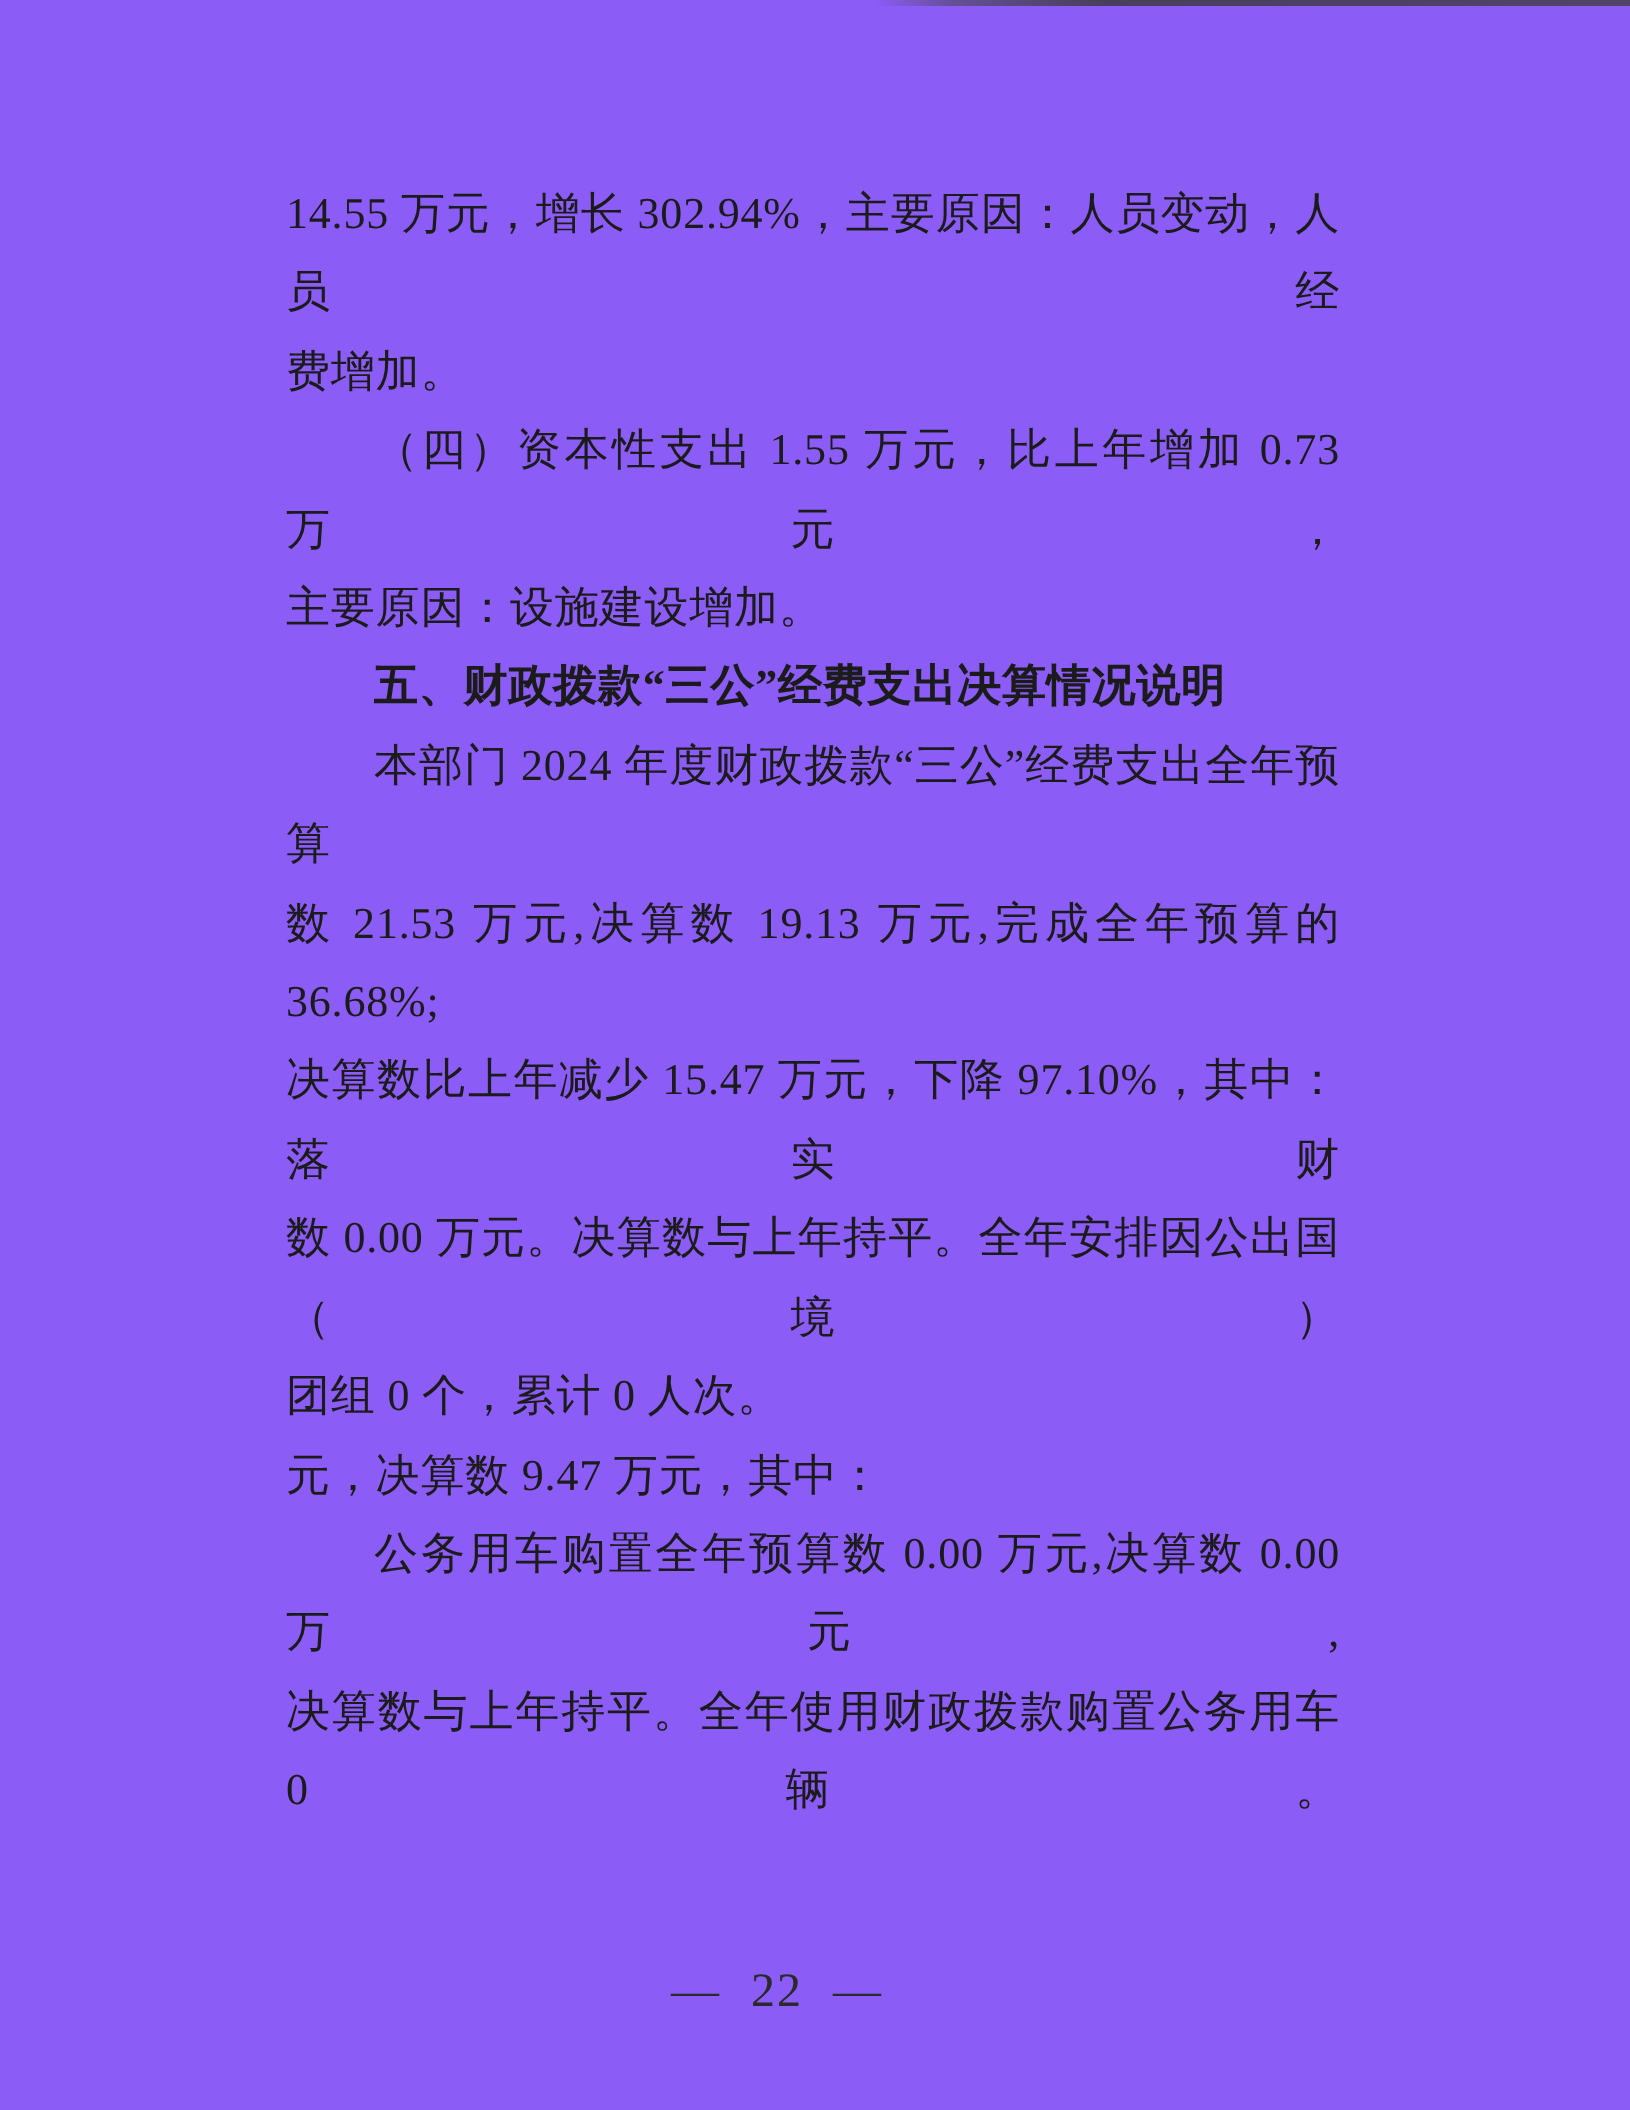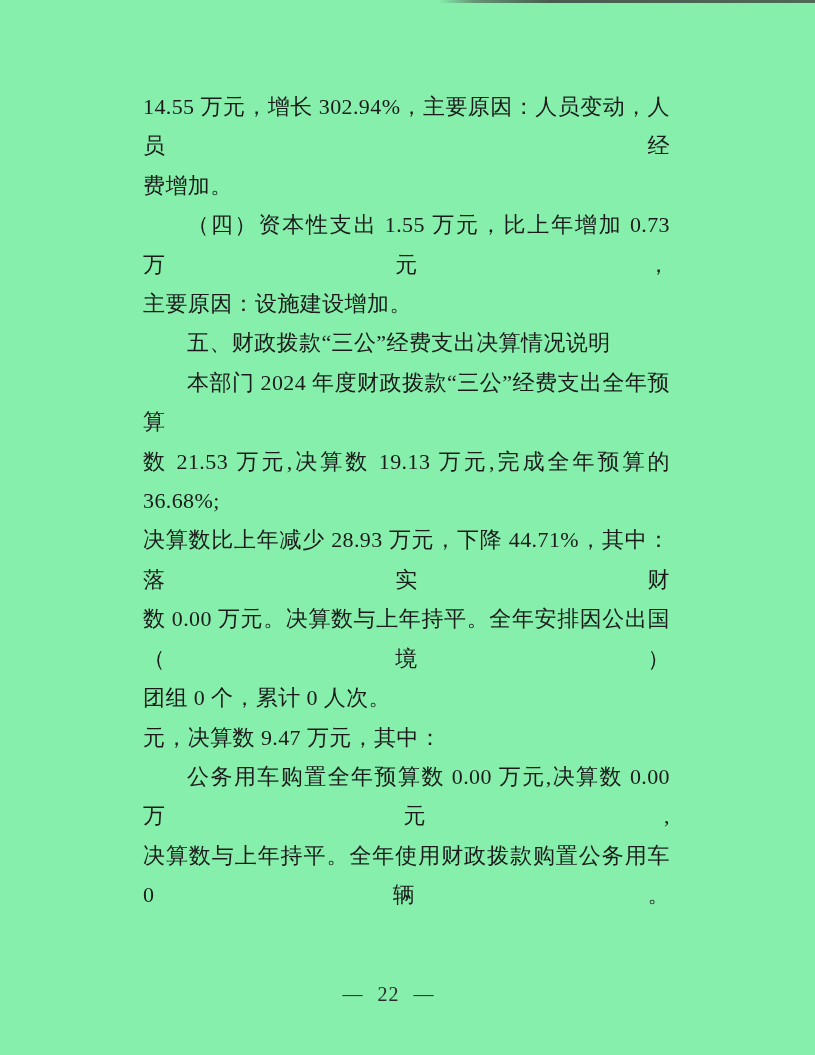"14.55 万元，增长 302.94%，主要原因：人员变动，人员经" .page { background: #86efac -> #8b5cf6 }
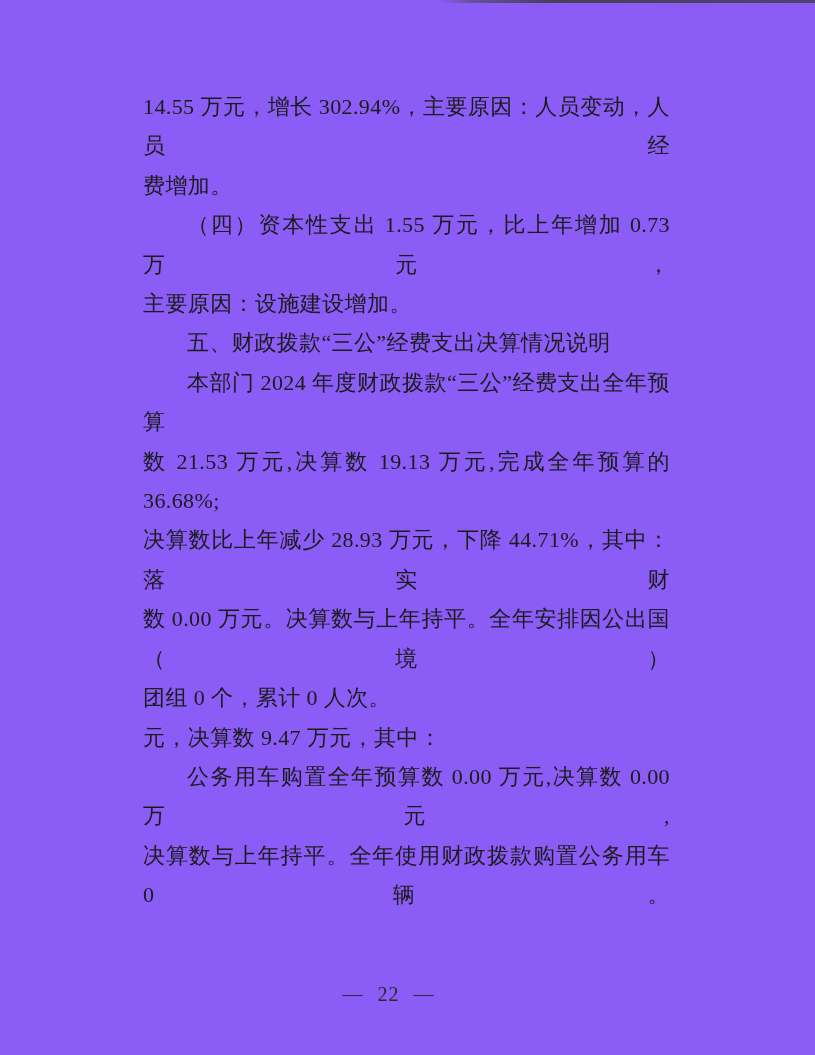"五、财政拨款“三公”经费支出决算情况说明" .docline.bold { font-weight: 400 -> 700 }
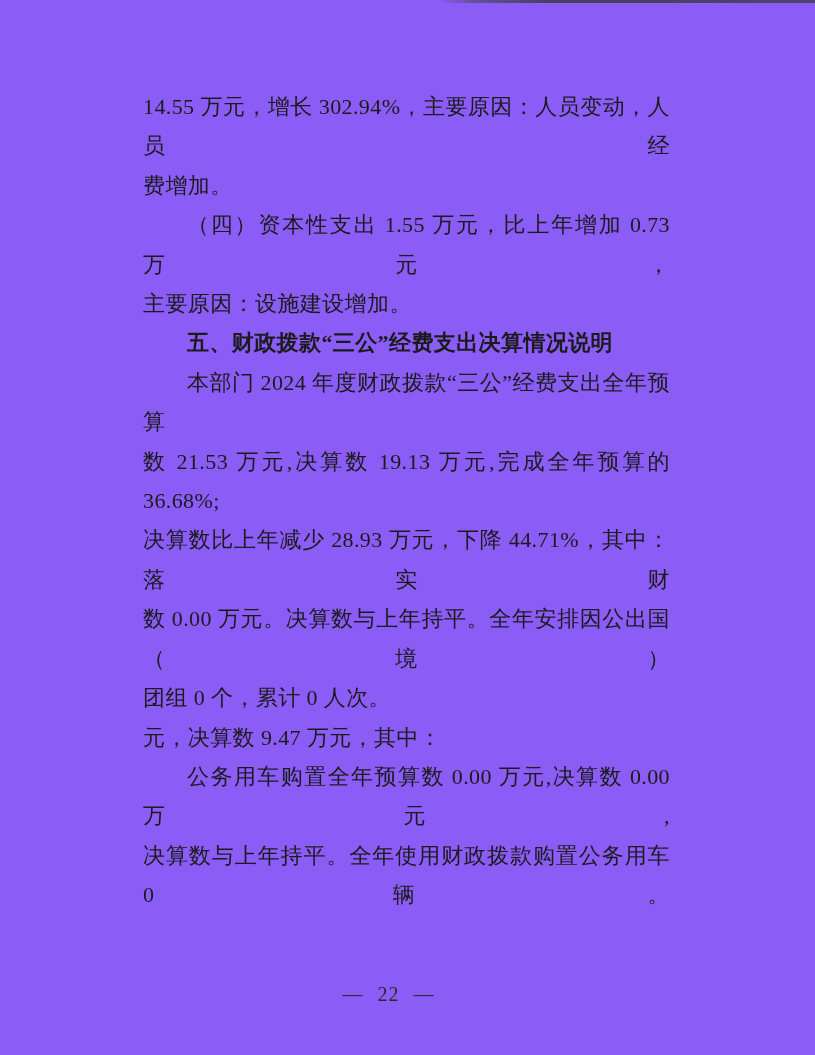"决算数比上年减少 28.93 万元，下降 44.71%，其中：落实财" div.docline { text: 28.93 万元，下降 44.71% -> 15.47 万元，下降 97.10% }
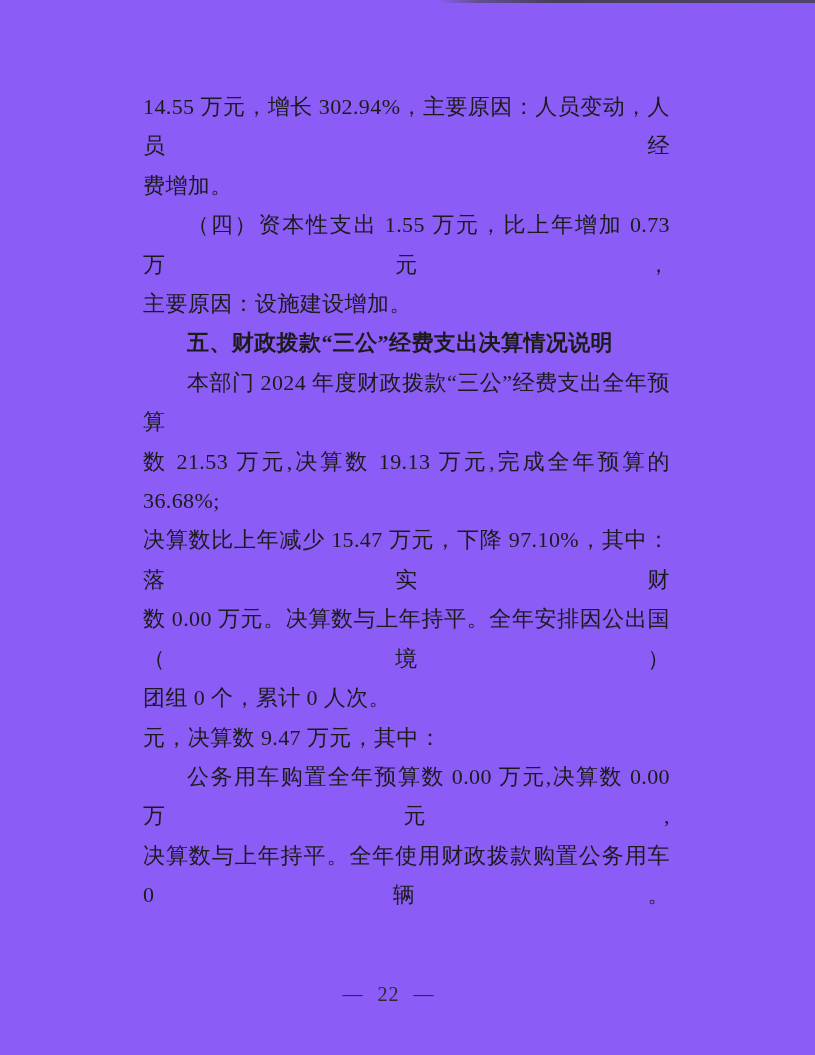"— 22 —" .footer { font-size: 20px -> 24px }
